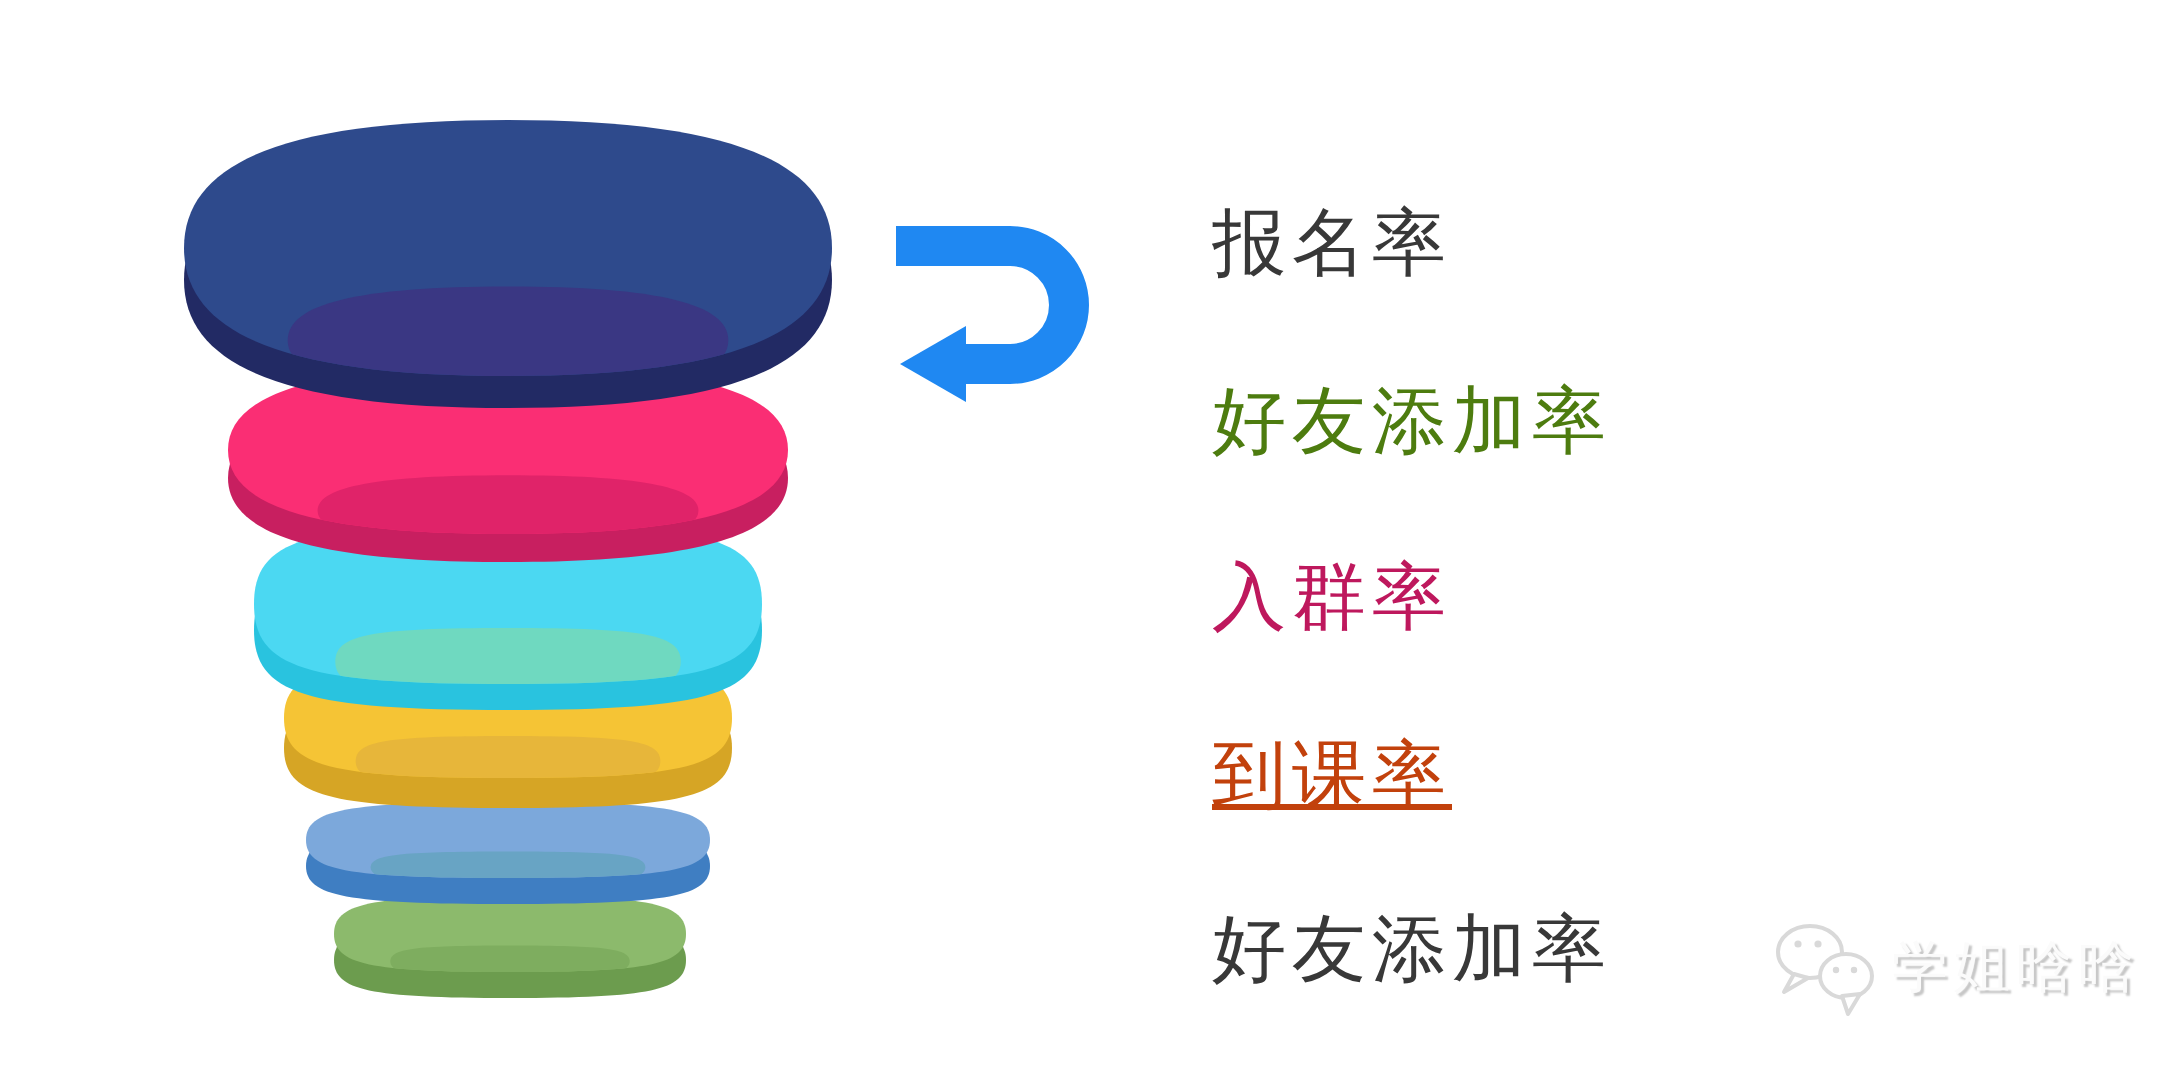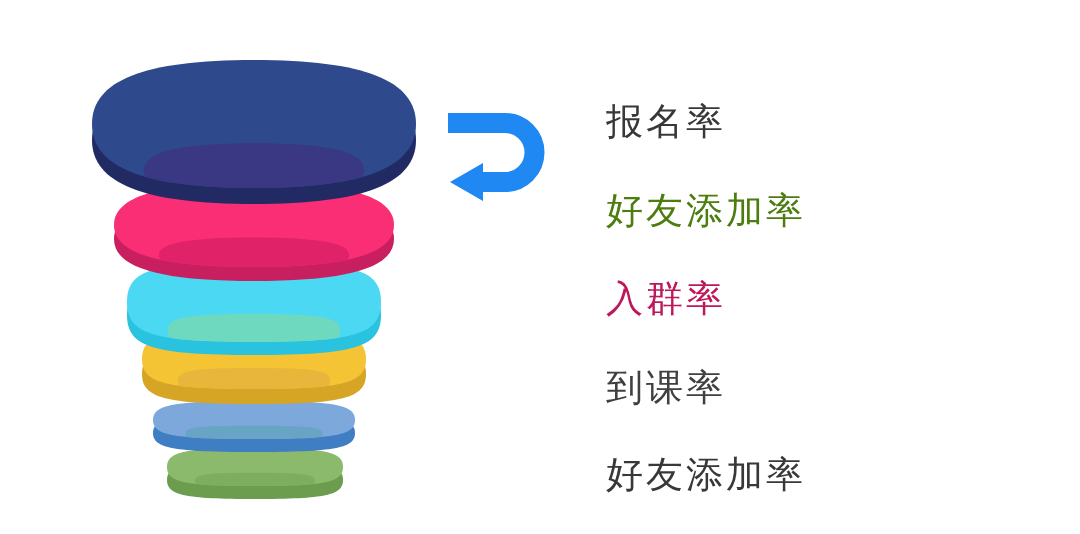"到课率" div.stage-label { color: #404040 -> #c2410c; text-decoration: none -> underline }
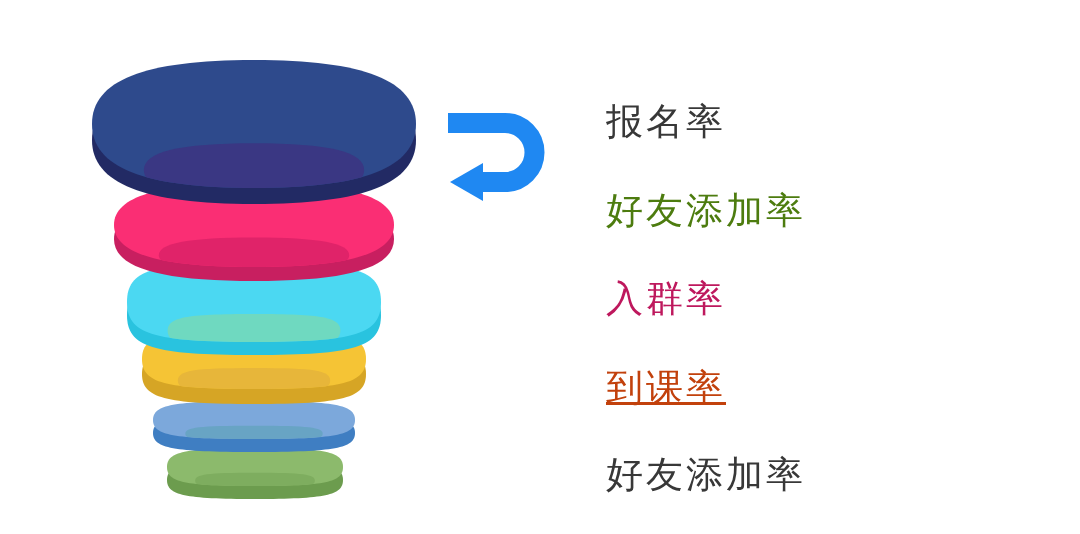"学姐晗晗" div.watermark { html: none -> <div> <svg> <ellipse></ellipse> <path></path> <circle></circle> <circle></circle> <ellipse></ellipse> <path></path> <circle></circle> <circle></circle> </svg> <span>学姐晗晗</span> </div> }
